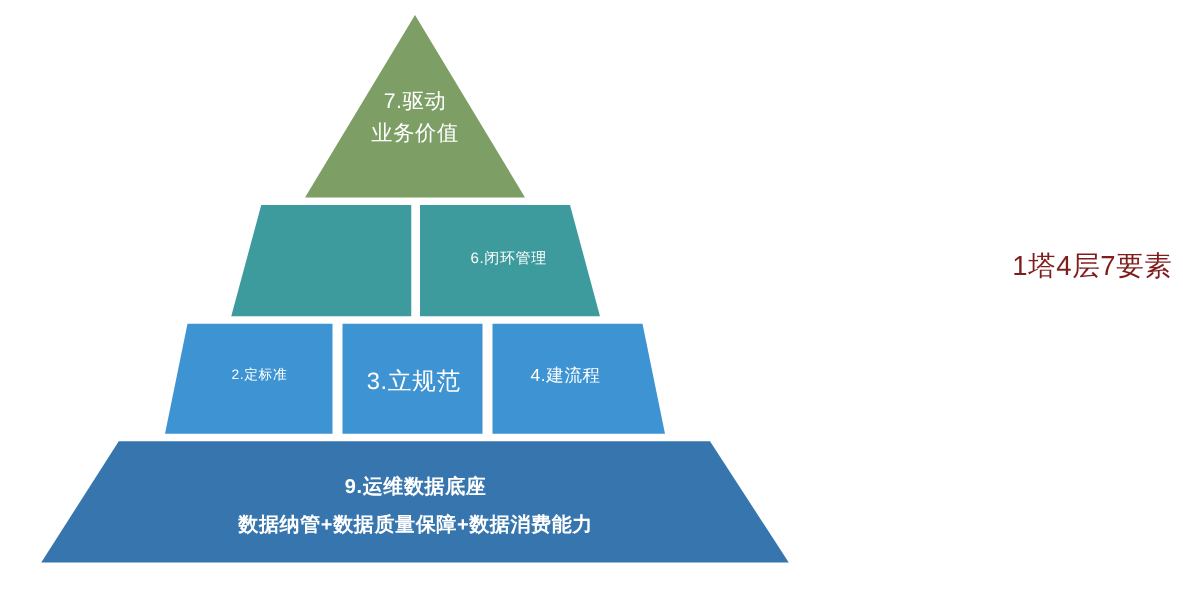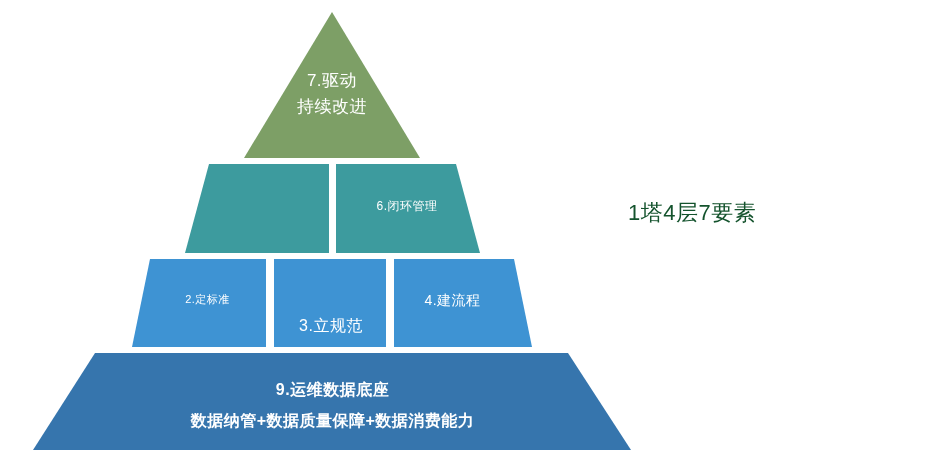"持续改进" span { text: 持续改进 -> 业务价值 }
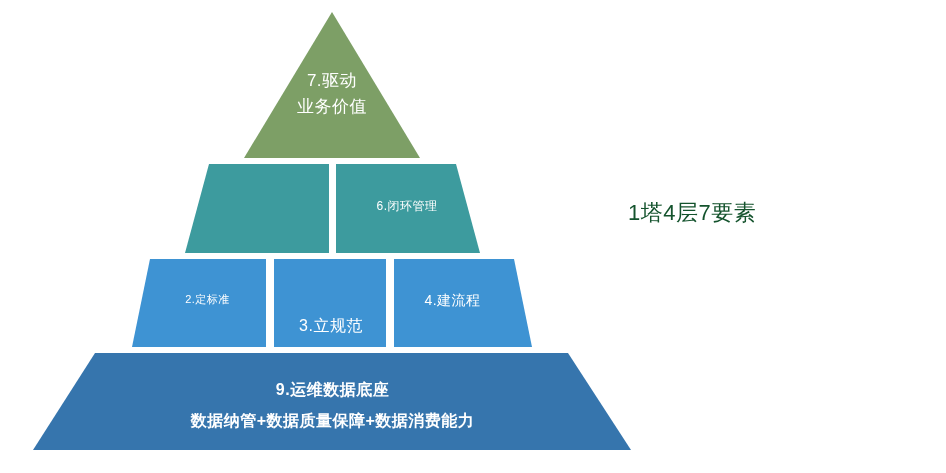"1塔4层7要素" #caption { color: #14532d -> #7f1d1d; text-align: left -> right }
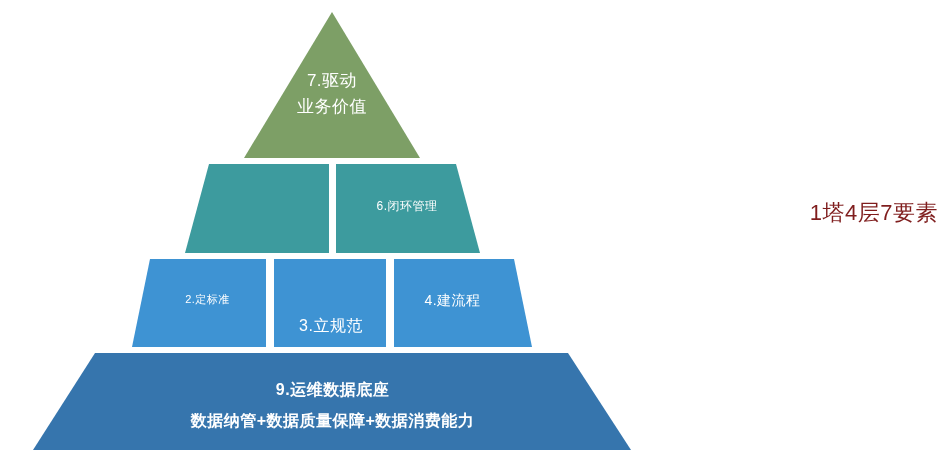"3.立规范" #label-t3-b { font-size: 16px -> 19px; margin-top: 24px -> none }
